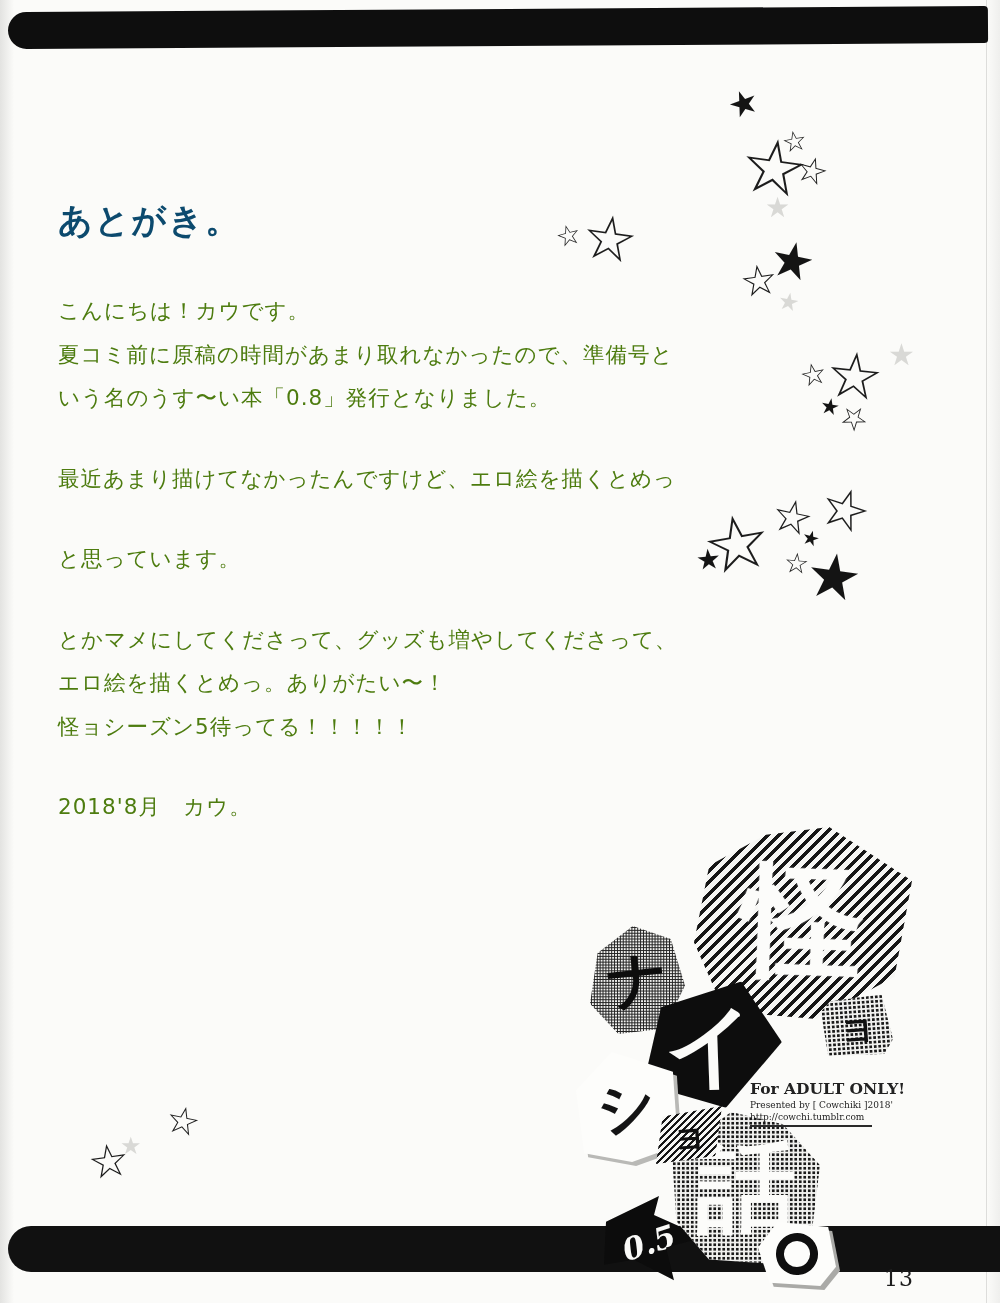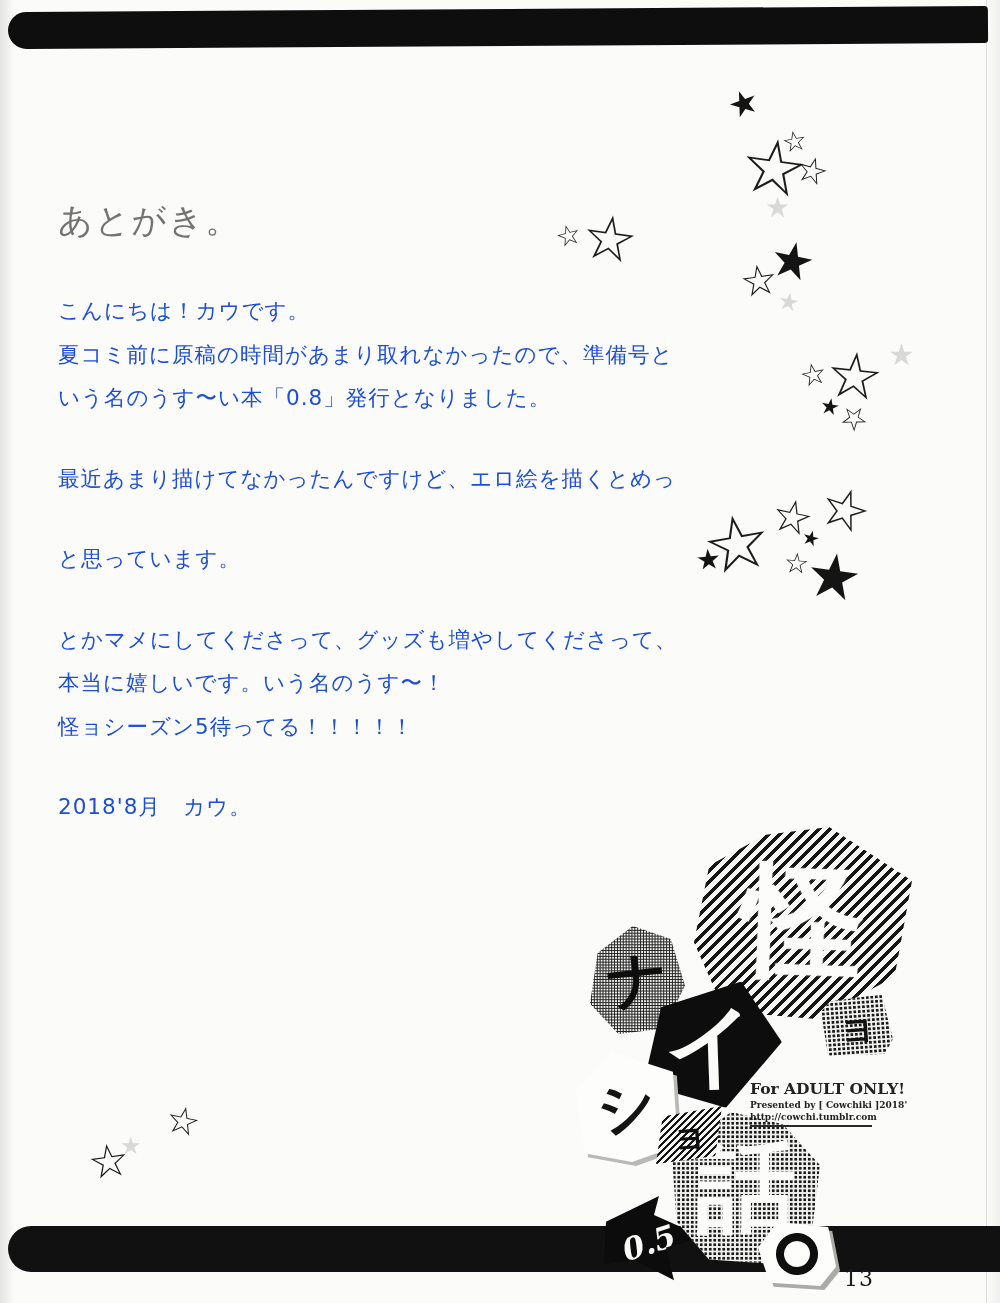"あとがき。" .title { color: #737373 -> #0c4a6e; font-weight: 400 -> 700 }
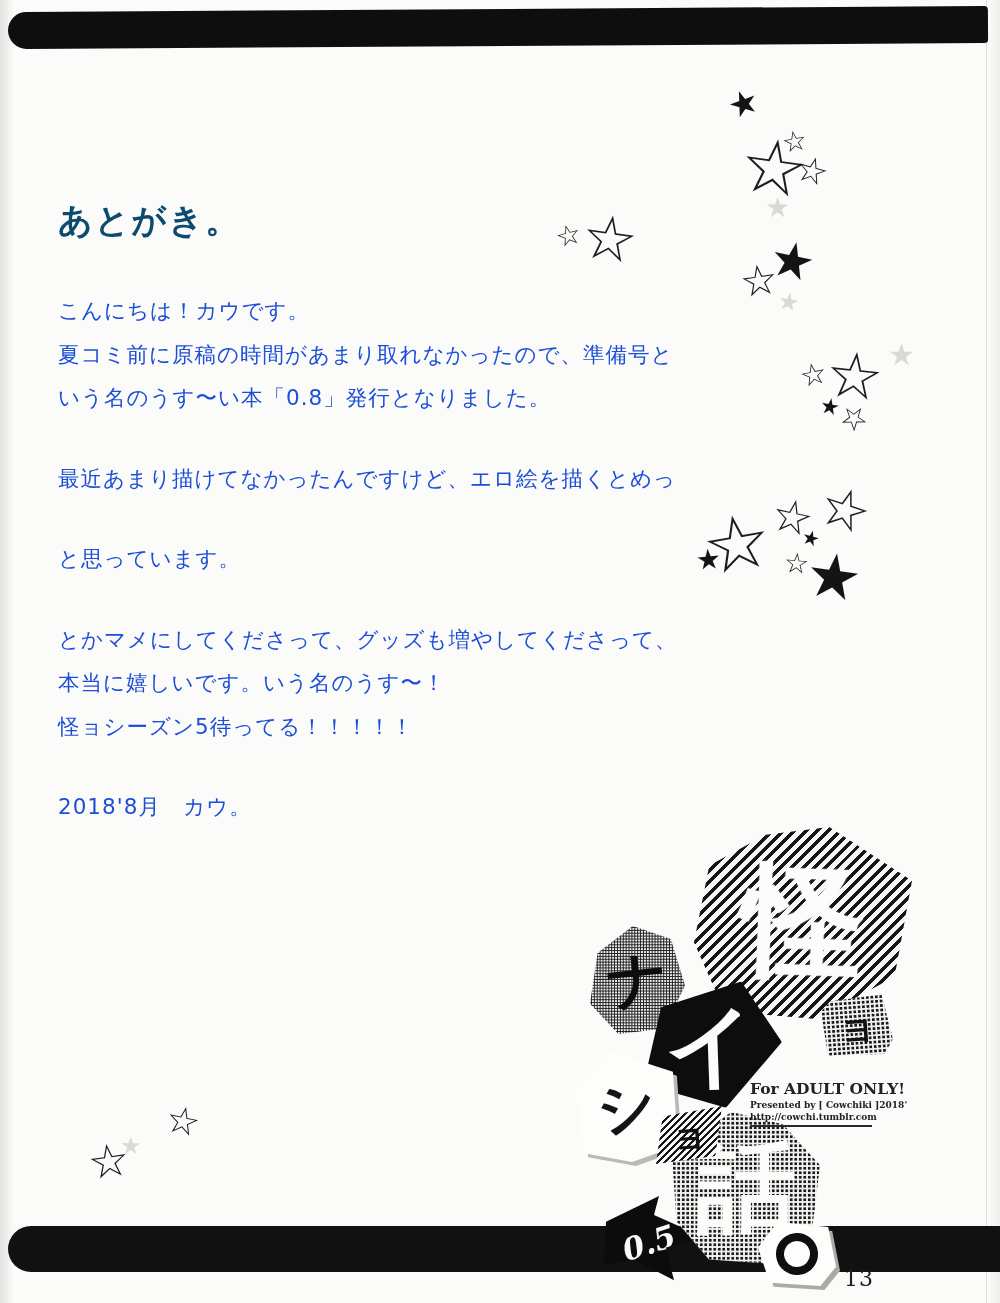"こんにちは！カウです。" .body-text { color: #1d4ed8 -> #4d7c0f }
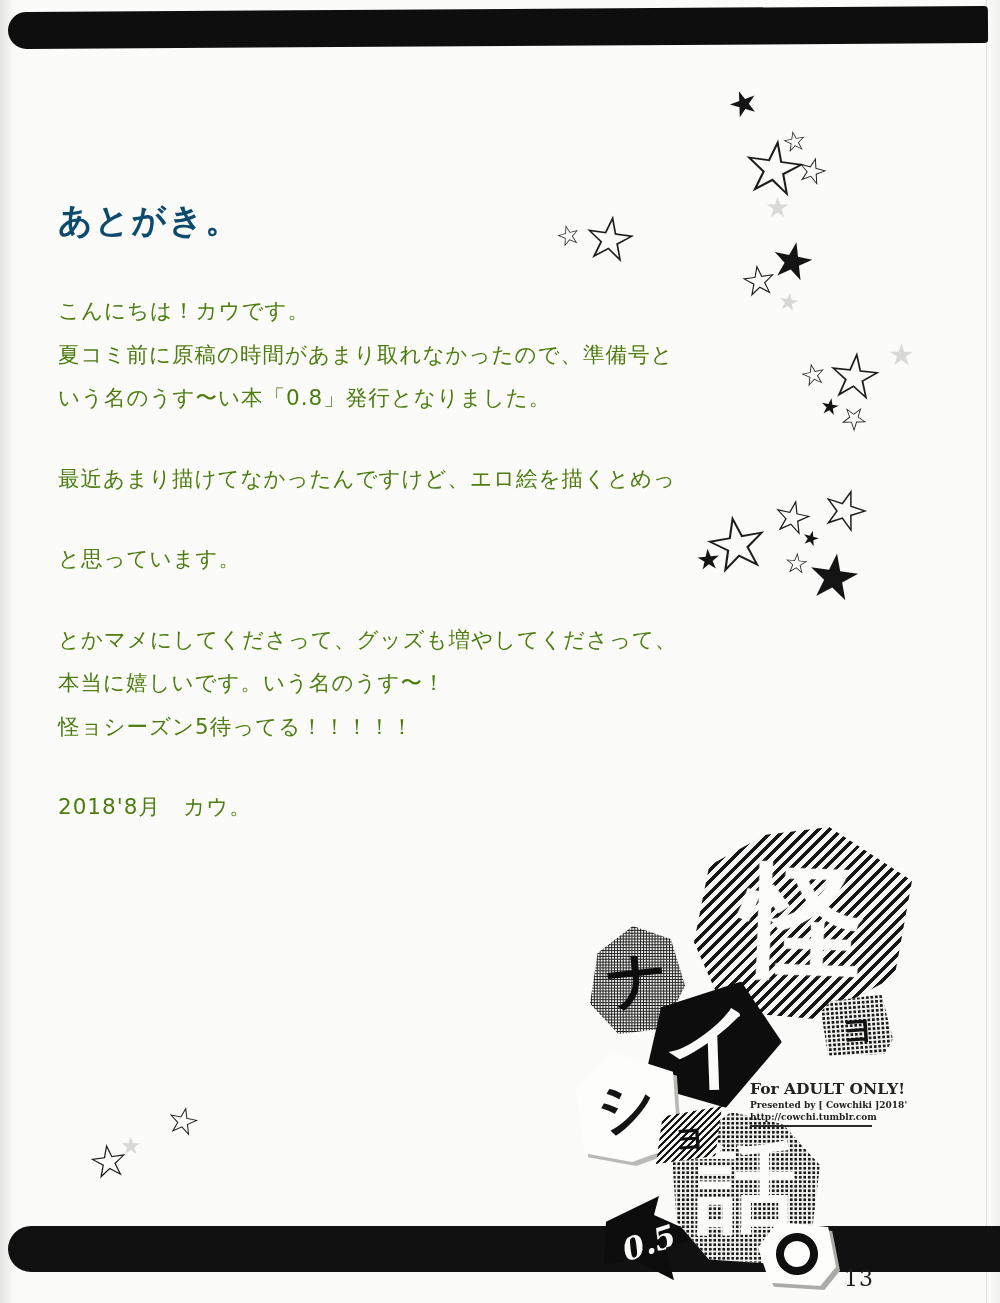"本当に嬉しいです。いう名のうす〜！" div.ln { text: 本当に嬉しいです。いう名のうす -> エロ絵を描くとめっ。ありがたい }
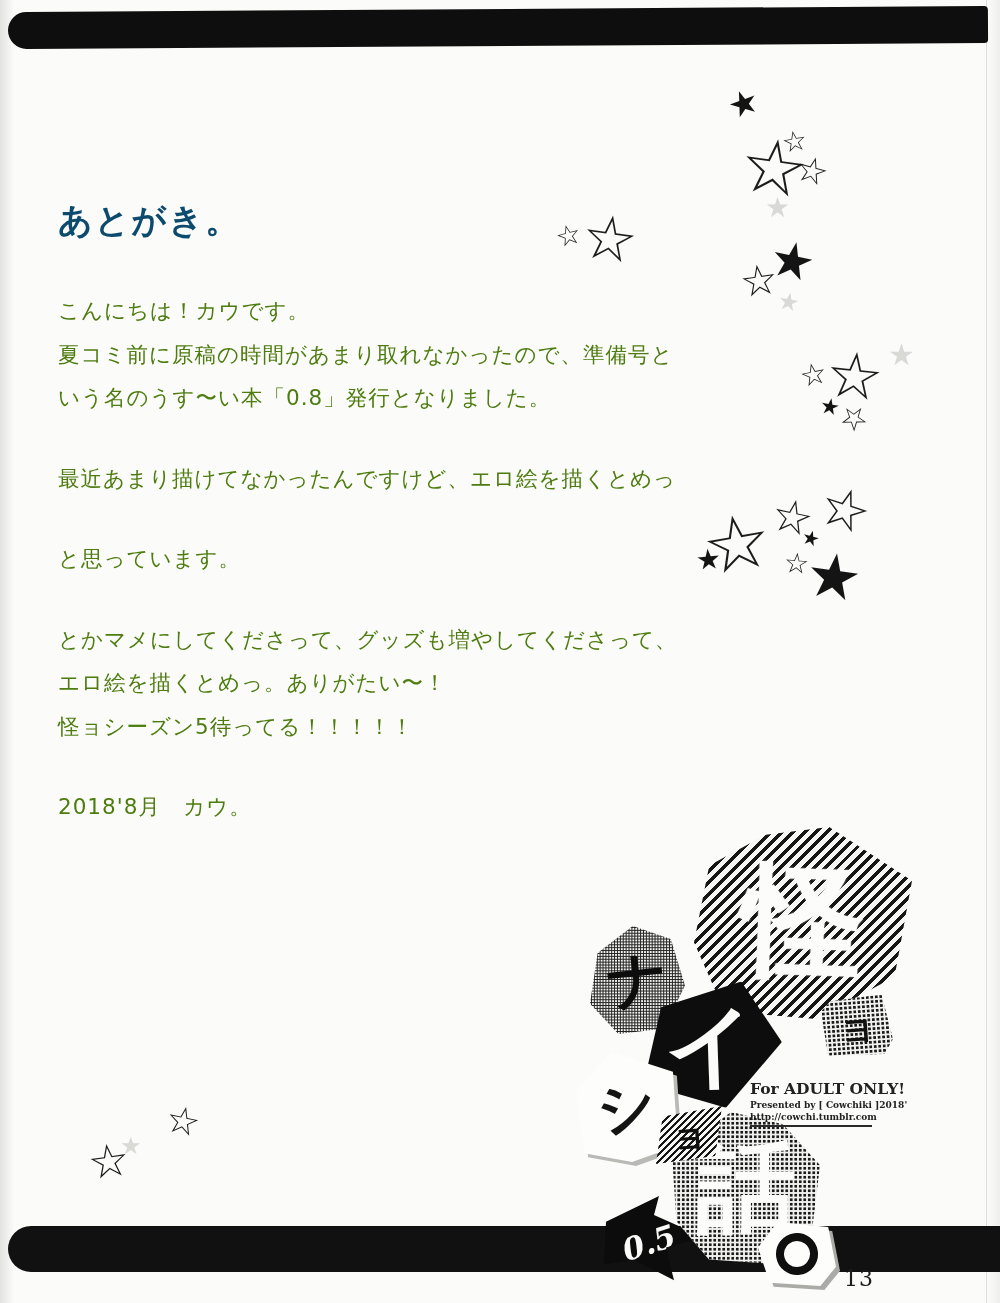"Presented by [ Cowchiki ]2018'" .colophon .l2,.colophon .l3 { font-weight: bold -> normal }
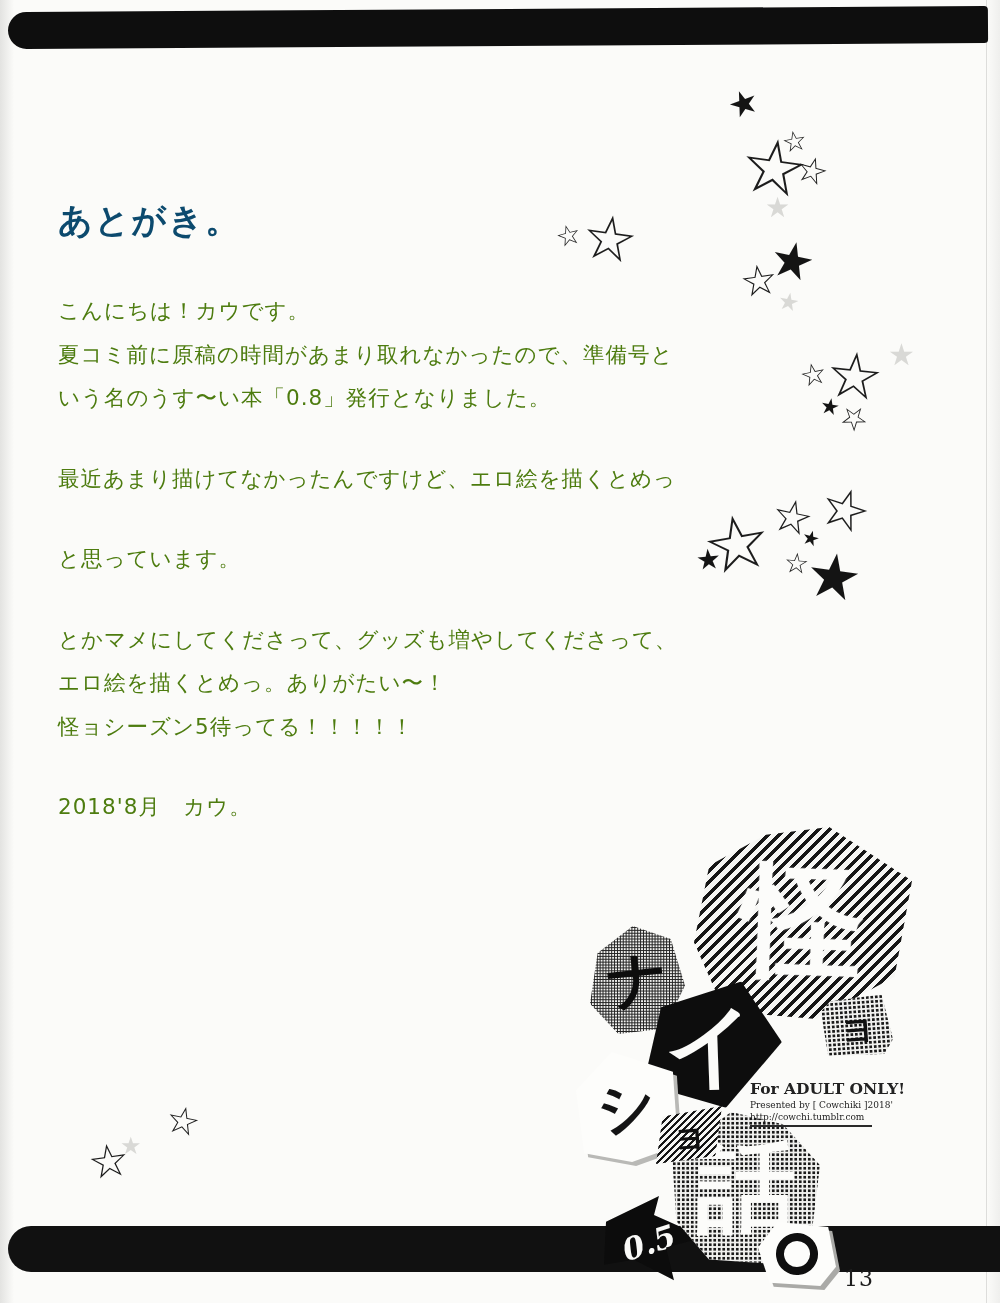"13" .page-number { left: 844px -> 884px }
